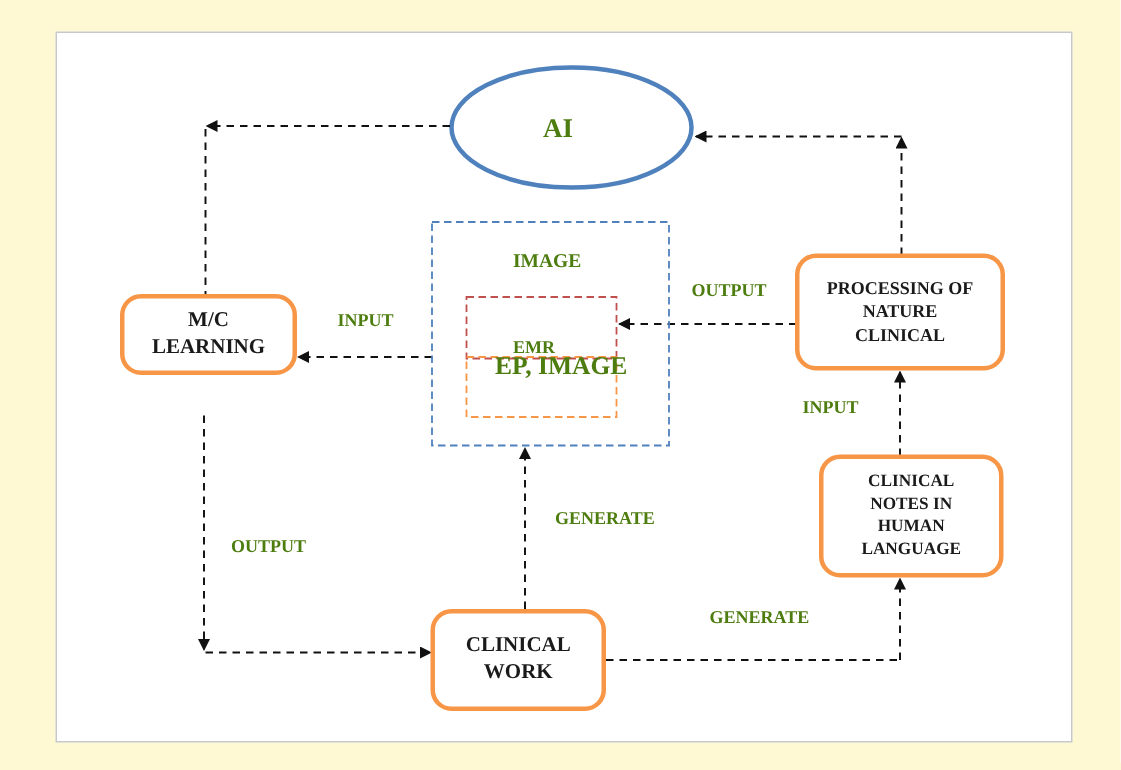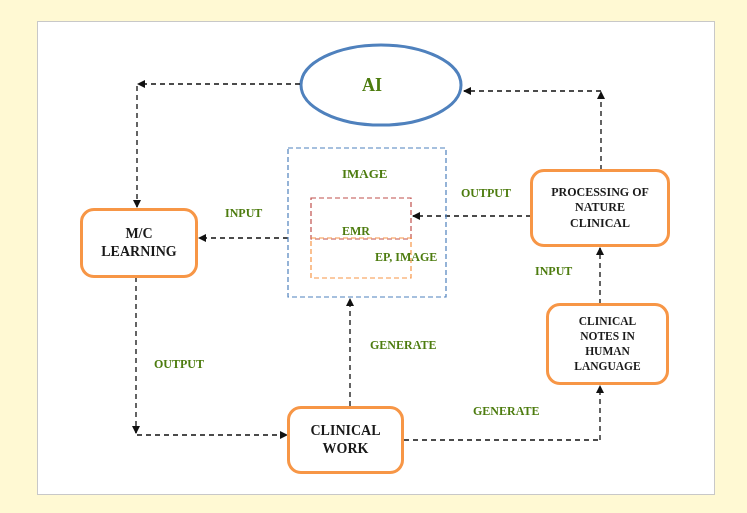"M/C" div.box { height: 70px -> 54px; top: 208px -> 196px }
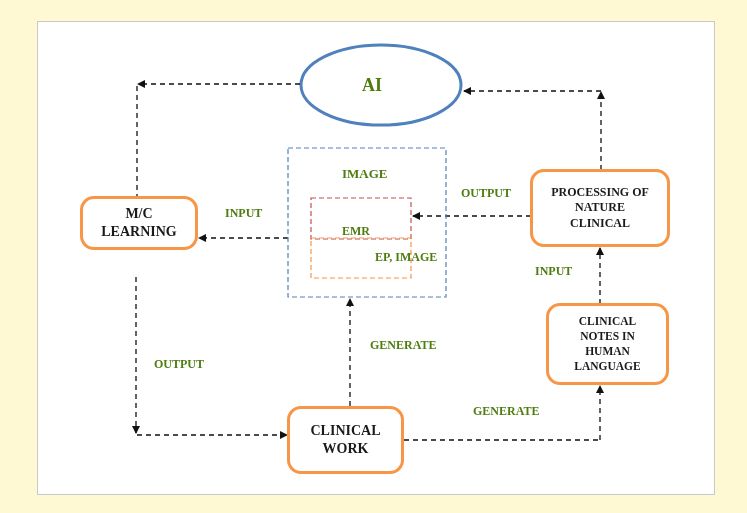"EP, IMAGE" div.lbl { font-size: 12px -> 17px; margin-left: 45px -> none; top: 251px -> 235px }
